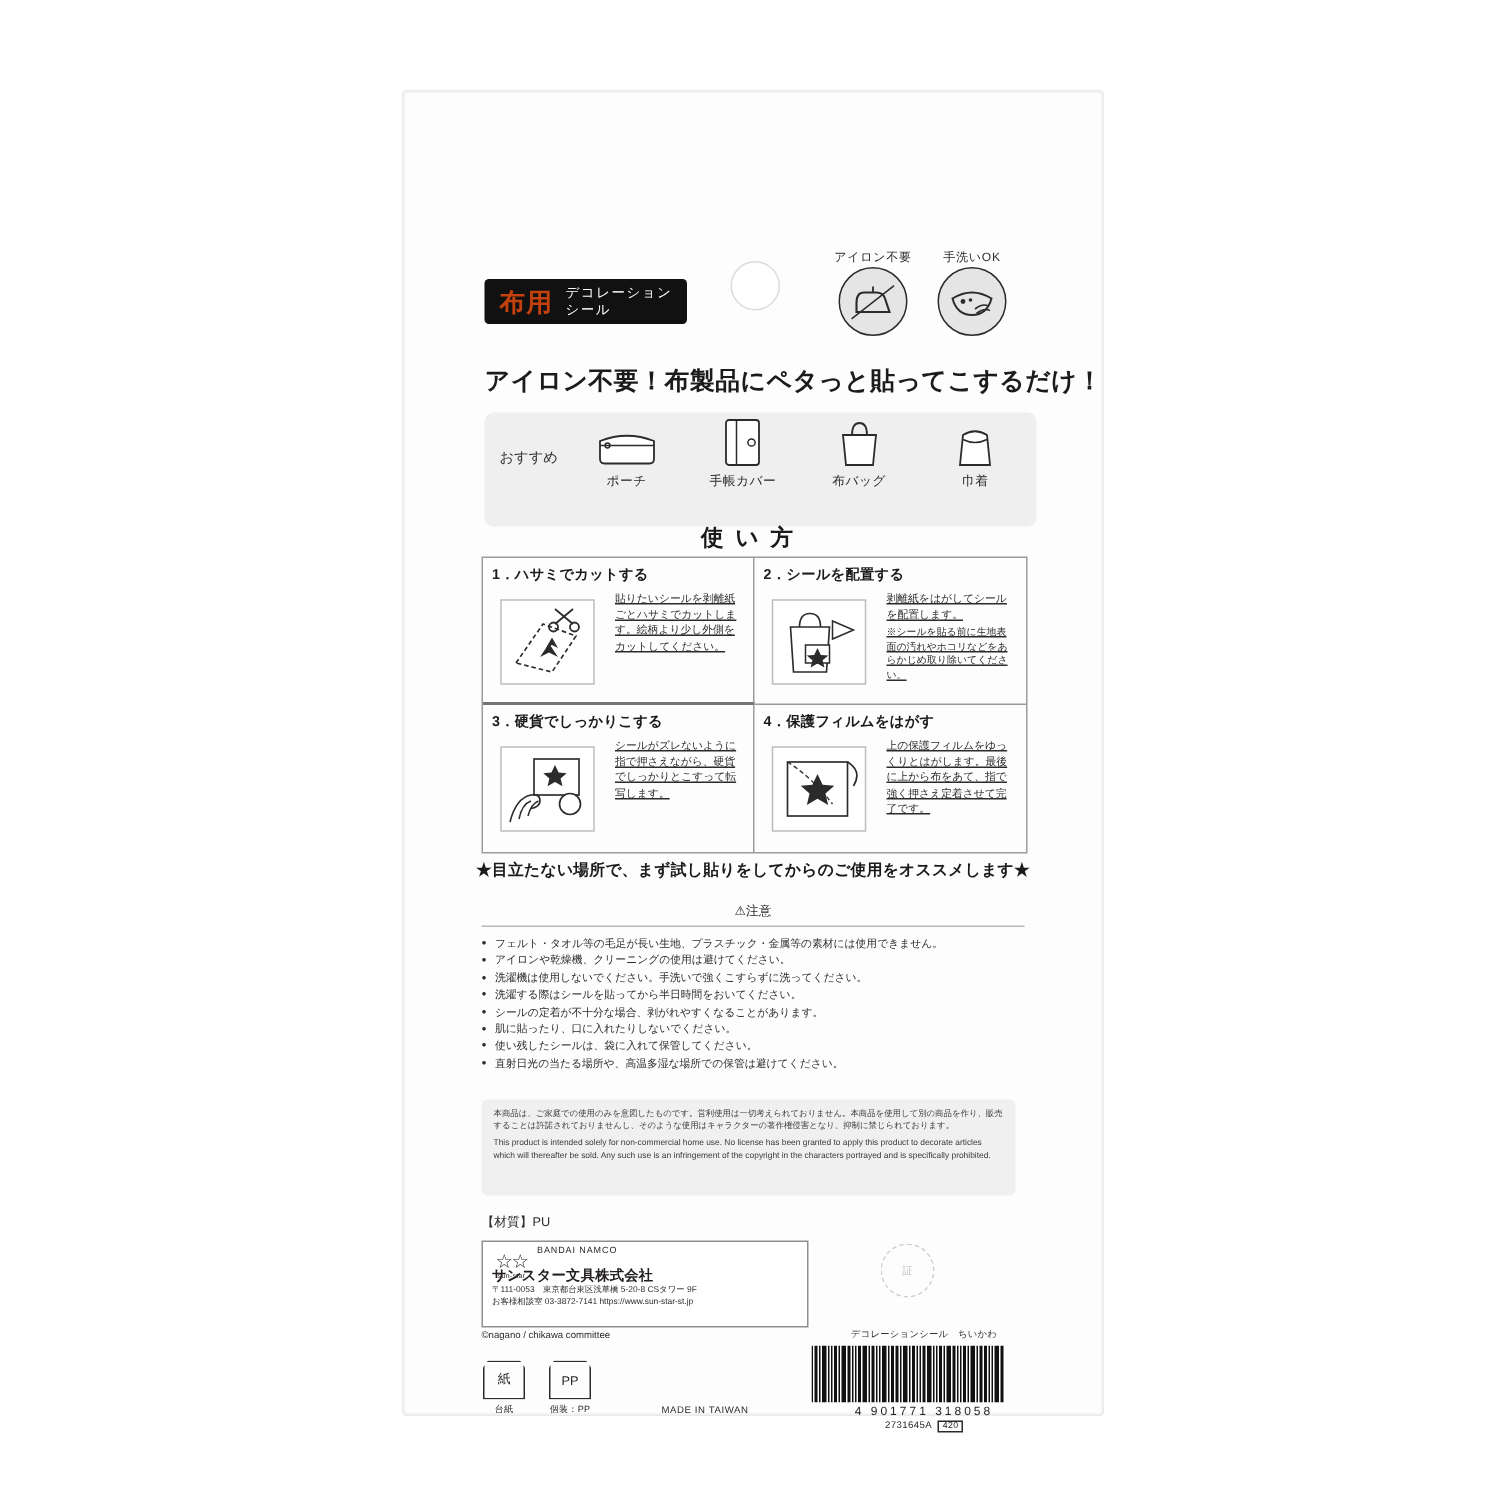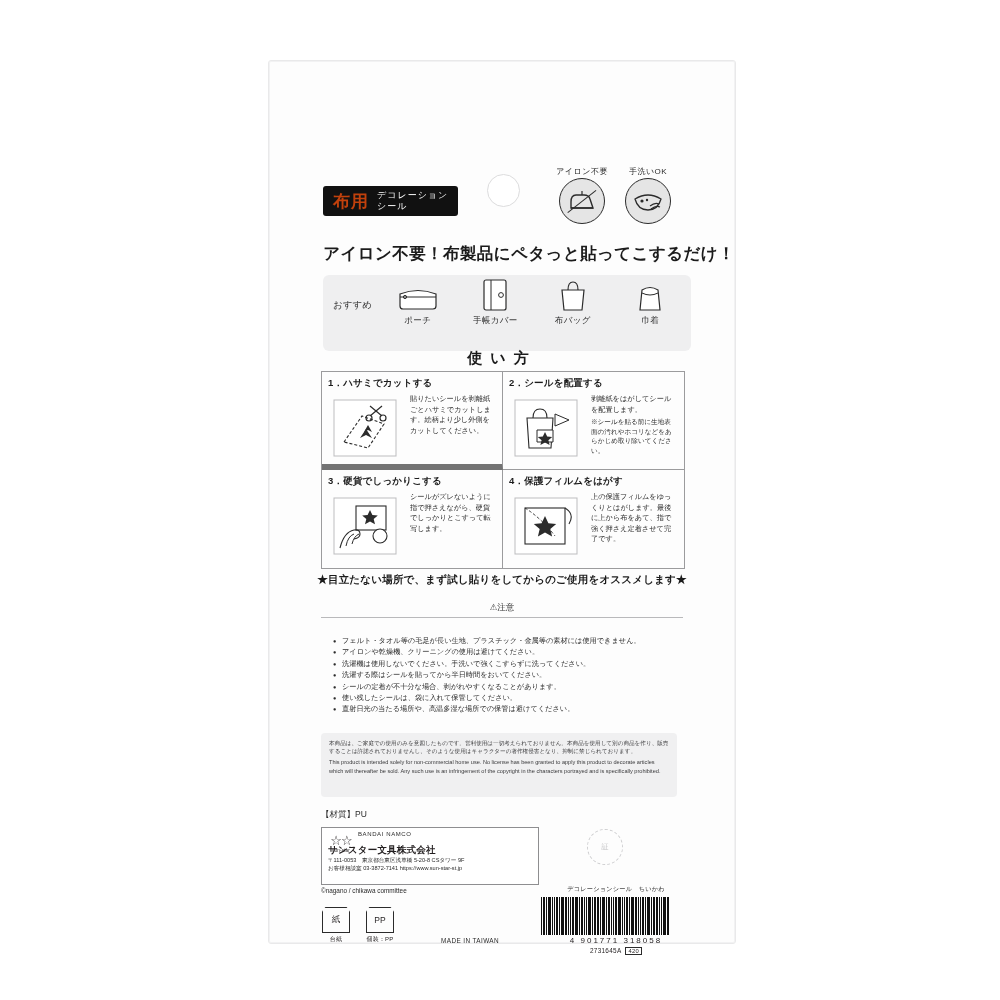"1．ハサミでカットする" .step.b1 { border-bottom: 6px solid #737373 -> 2px solid #737373 }
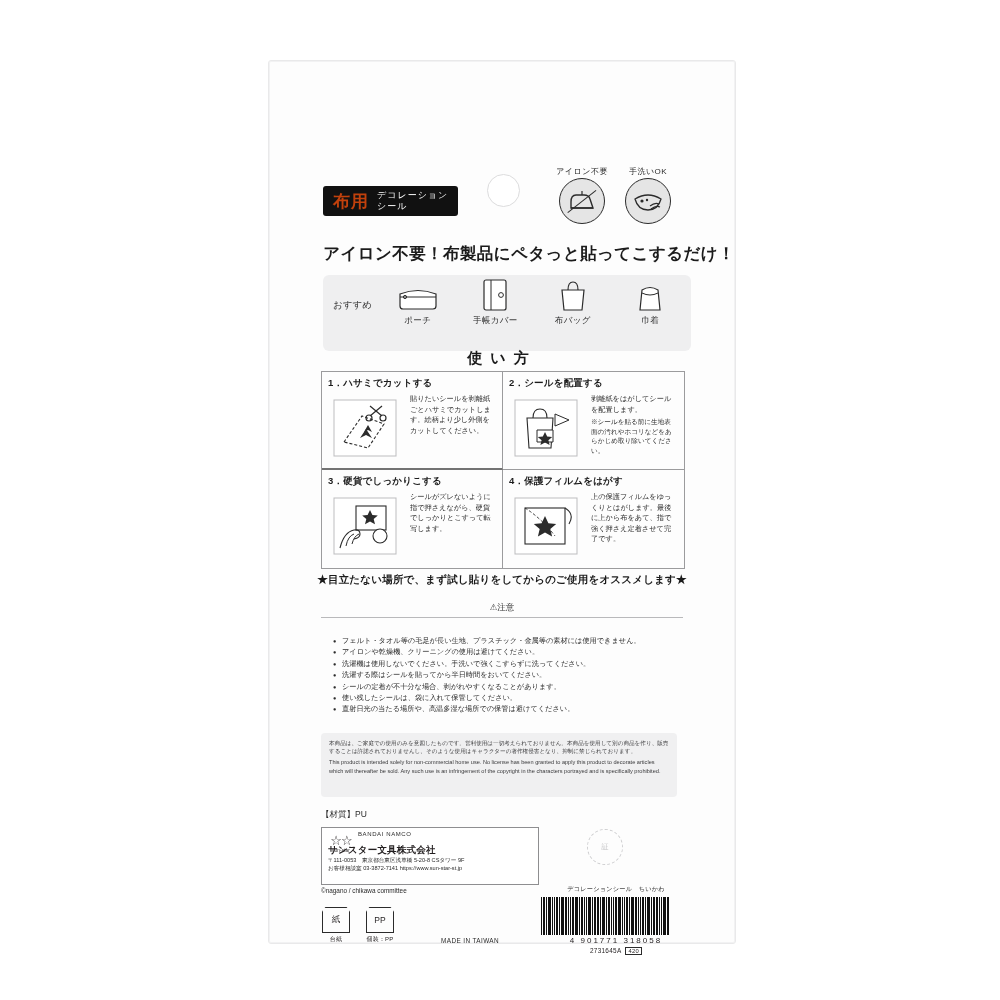"貼りたいシールを剥離紙ごとハサミでカットします。絵柄より少し外側をカットしてくだ" .step .txt { text-decoration: none -> underline }
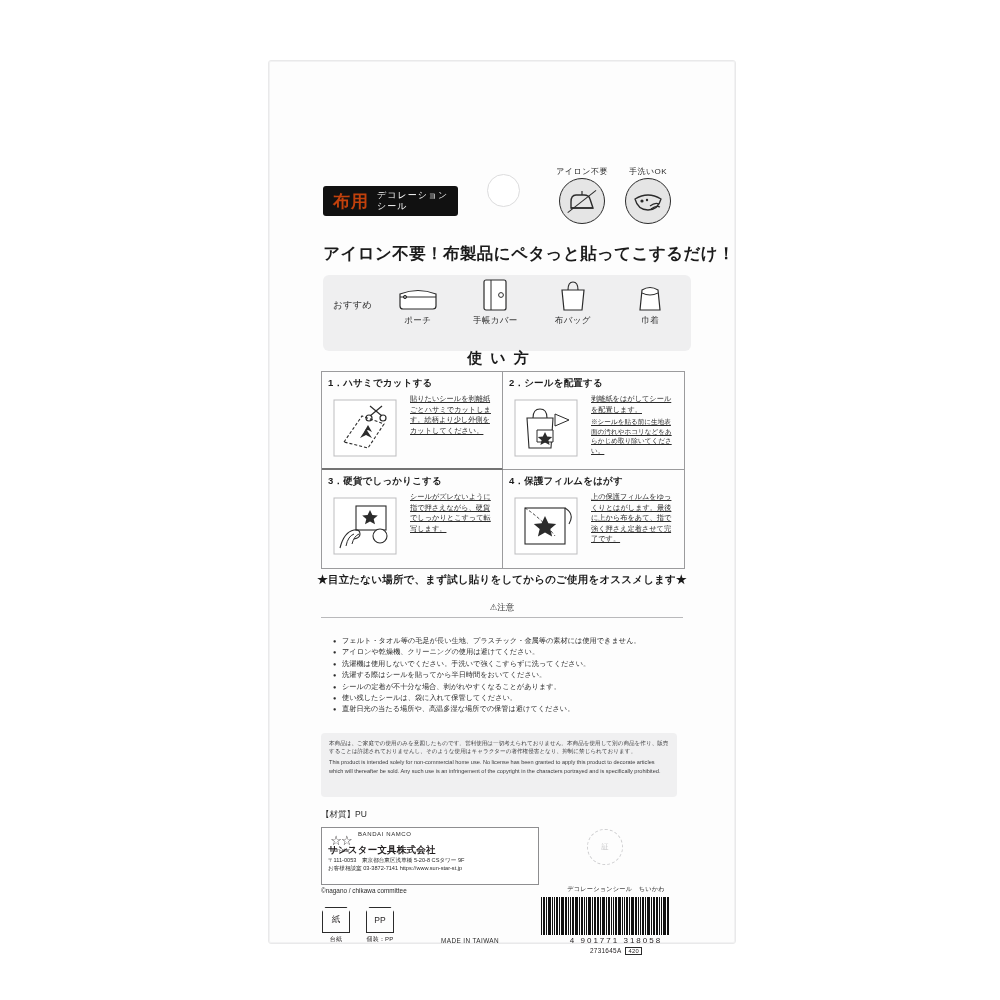"フェルト・タオル等の毛足が長い生地、プラスチック・金属等の素材には使用できません" .caution-list { margin: 12px -> 0 }
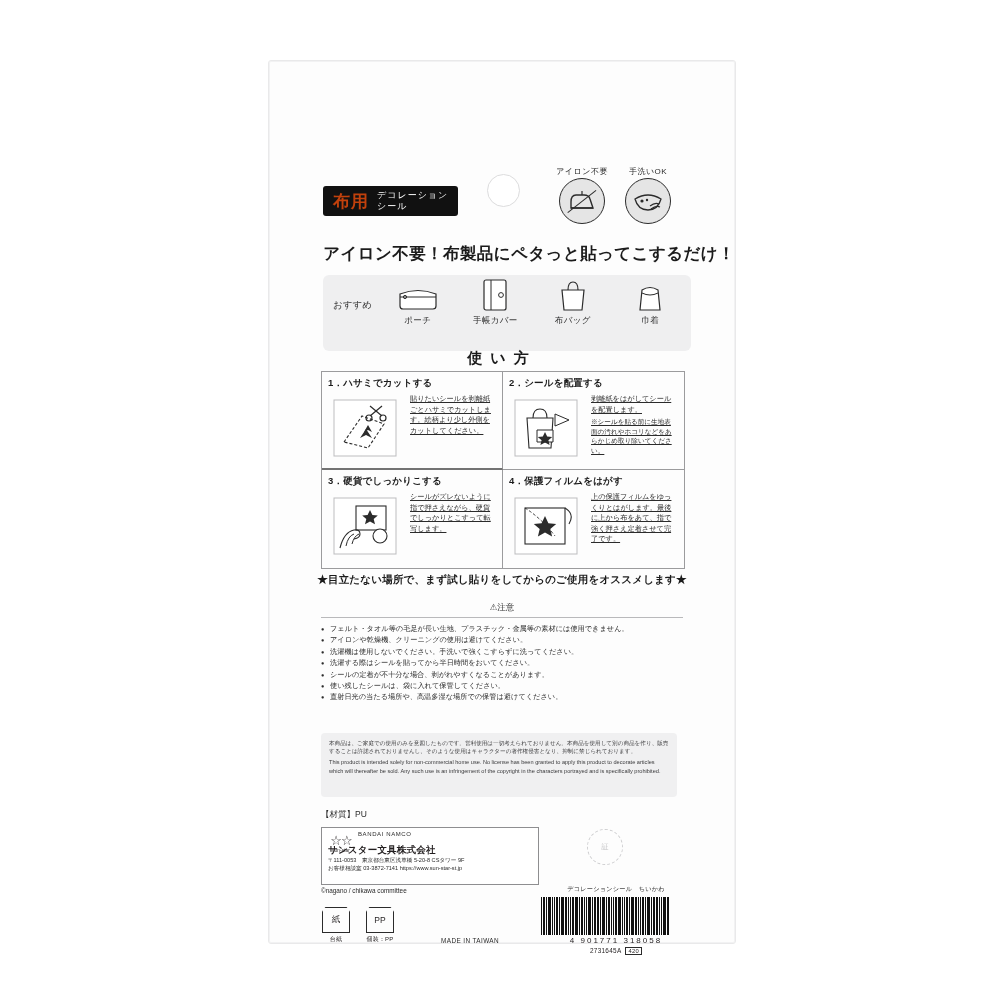"肌に貼ったり、口に入れたりしないでください。" li { html: none -> <li>肌に貼ったり、口に入れたりしないでください。</li> }
